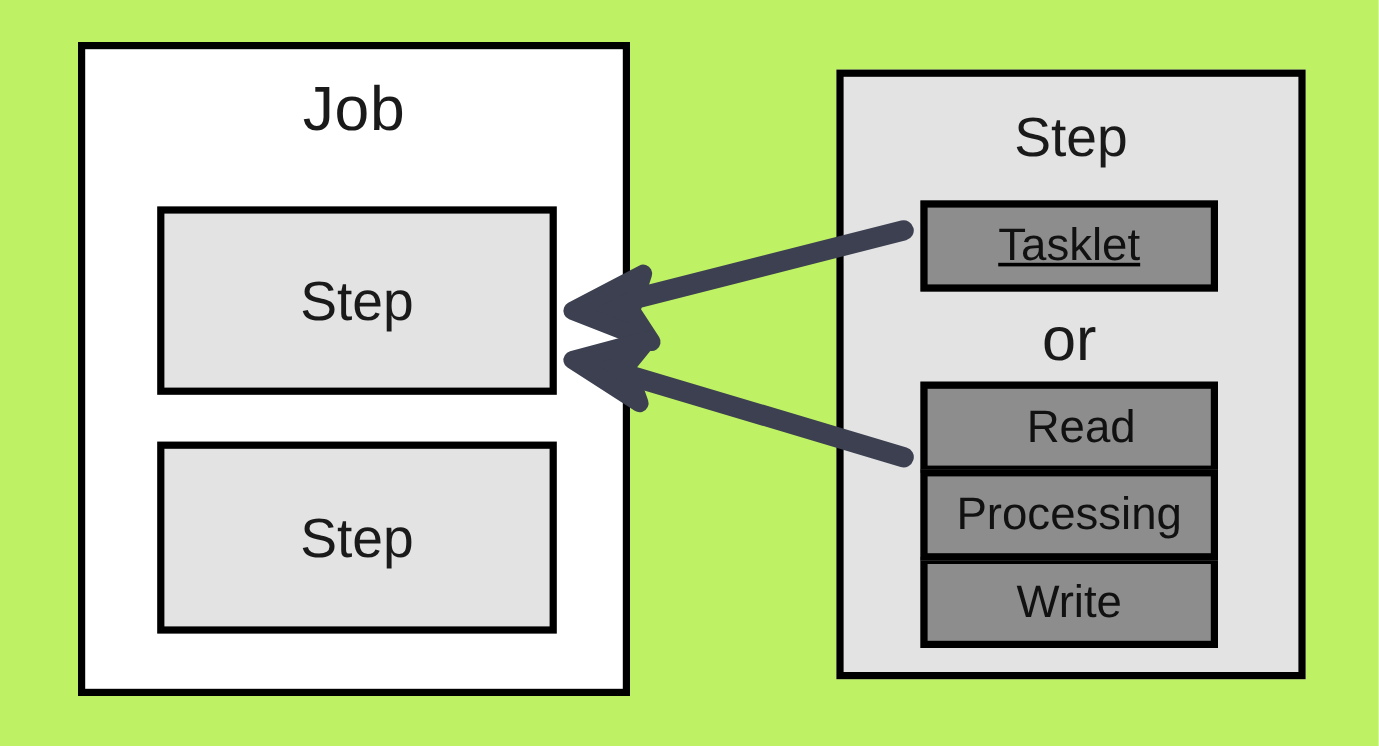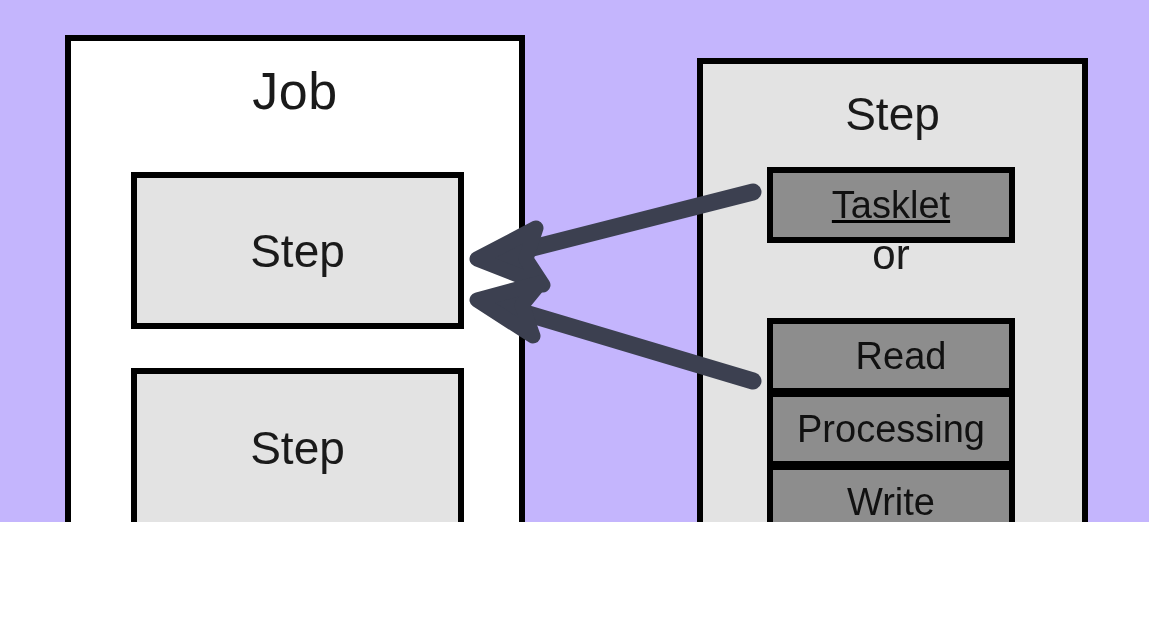"Job" #canvas { background: #c4b5fd -> #bef264; height: 522px -> 622px }
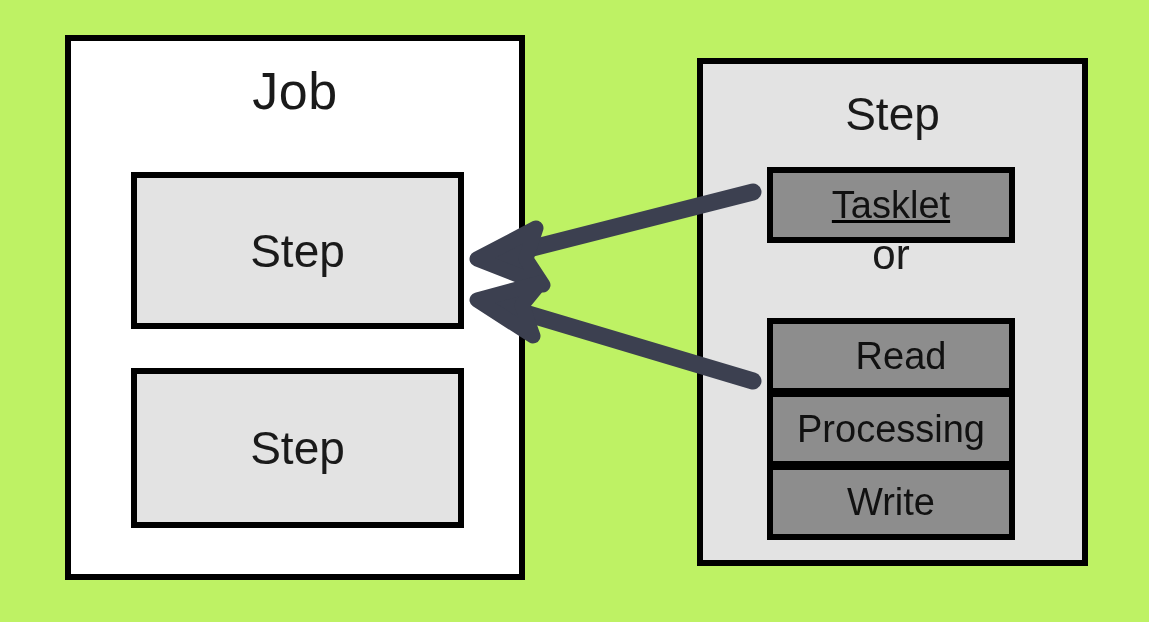"or" .or-text { font-size: 42px -> 51px; top: 232px -> 260px }
